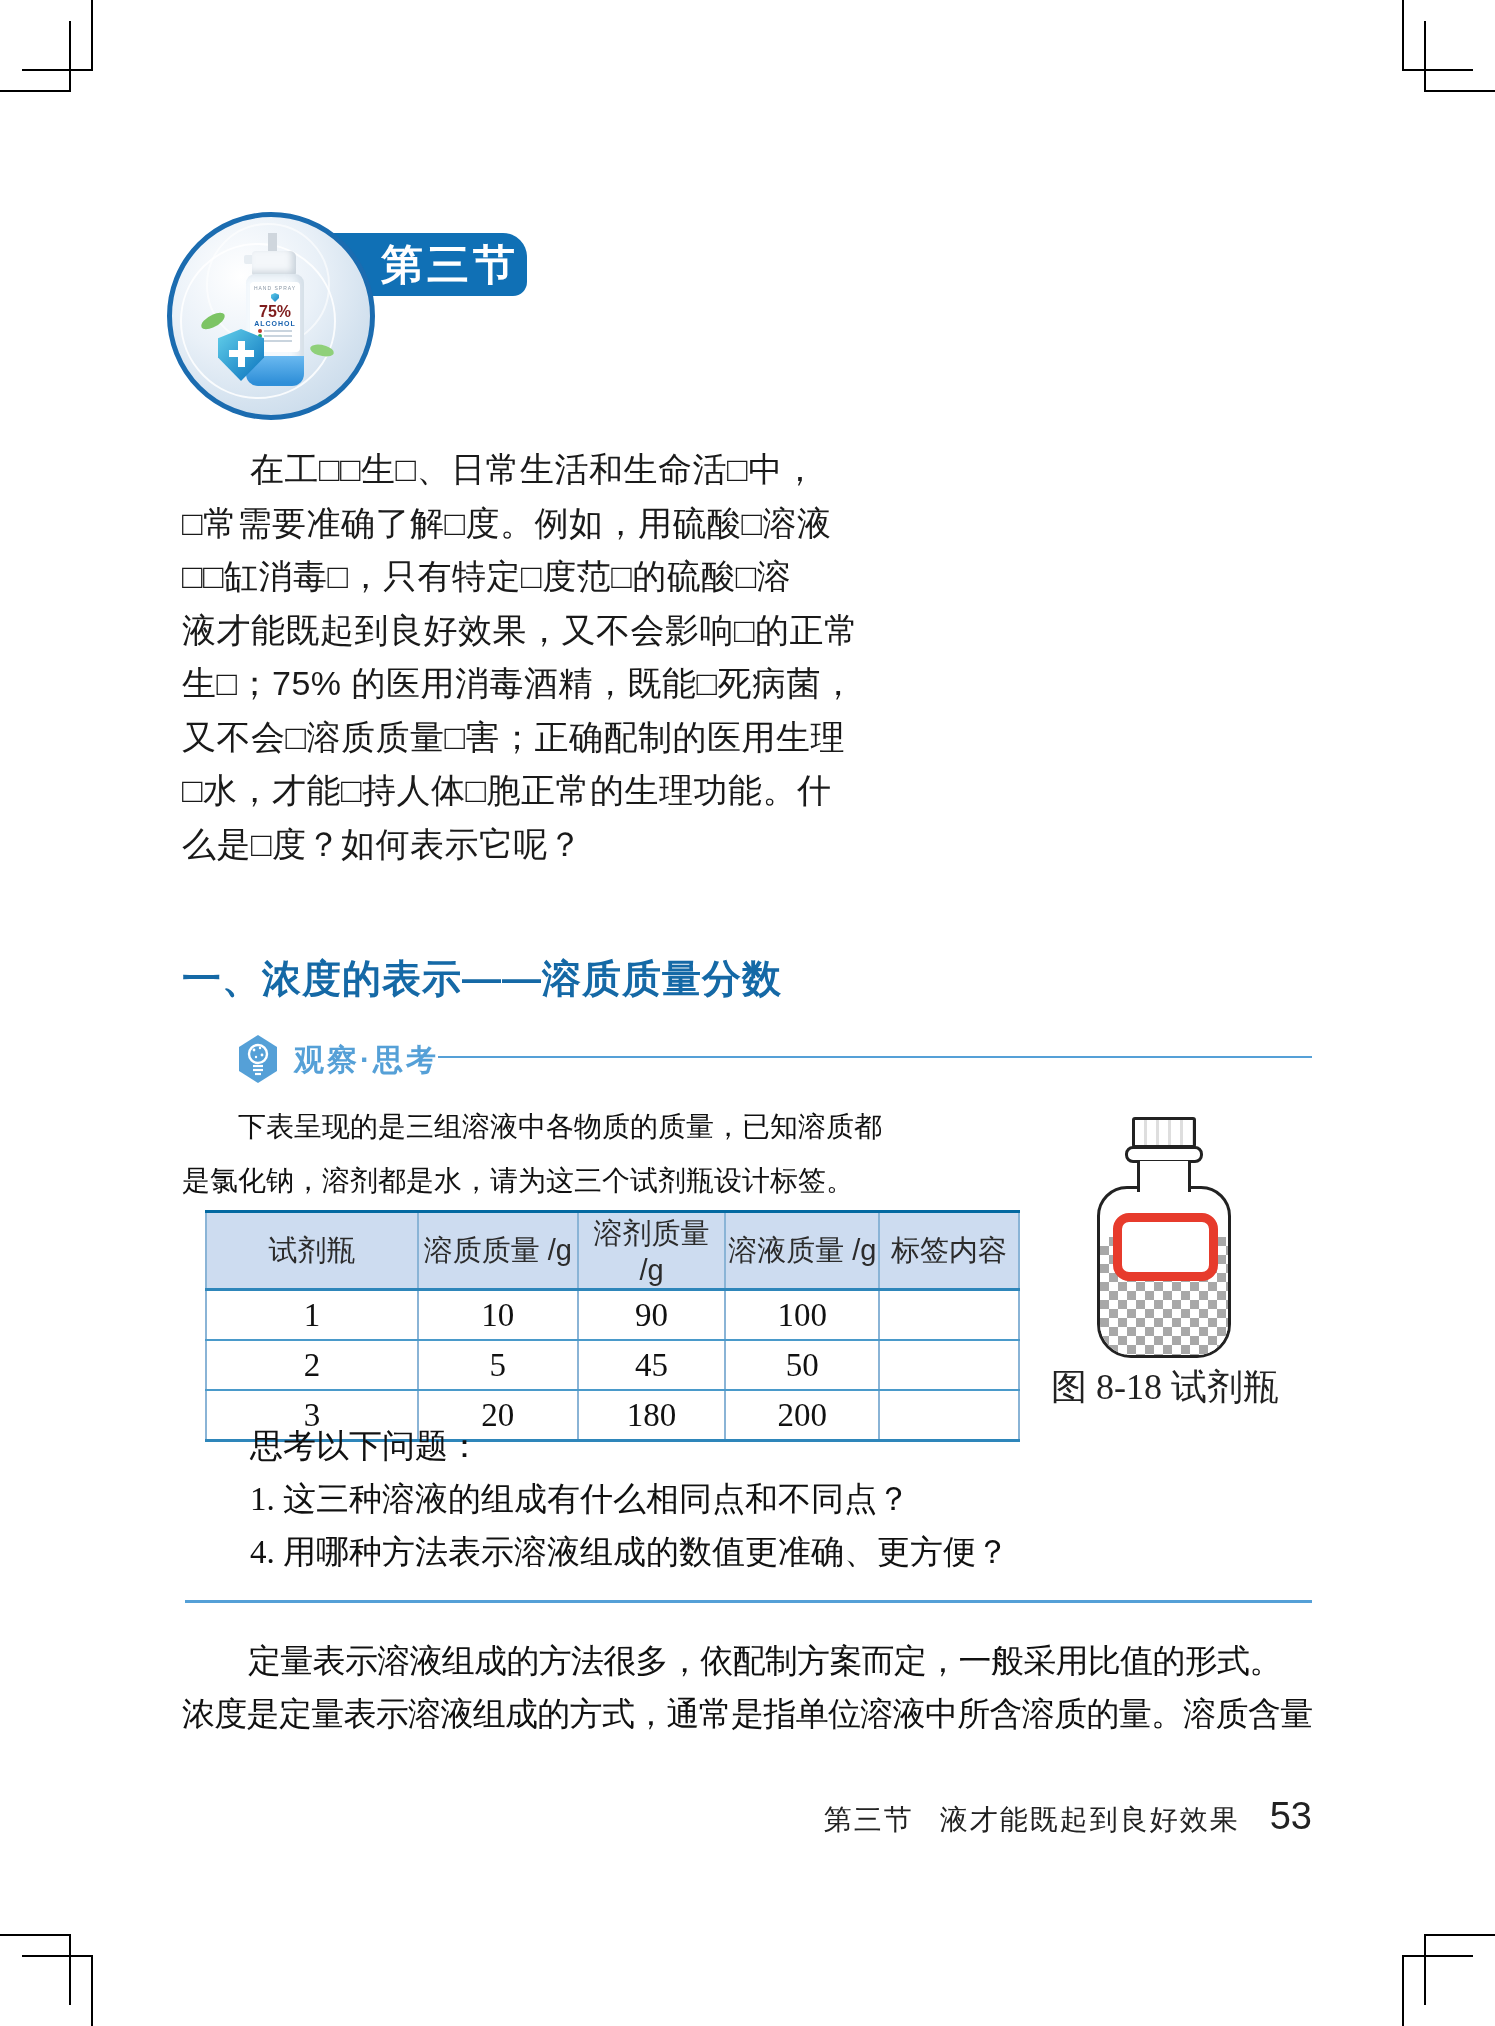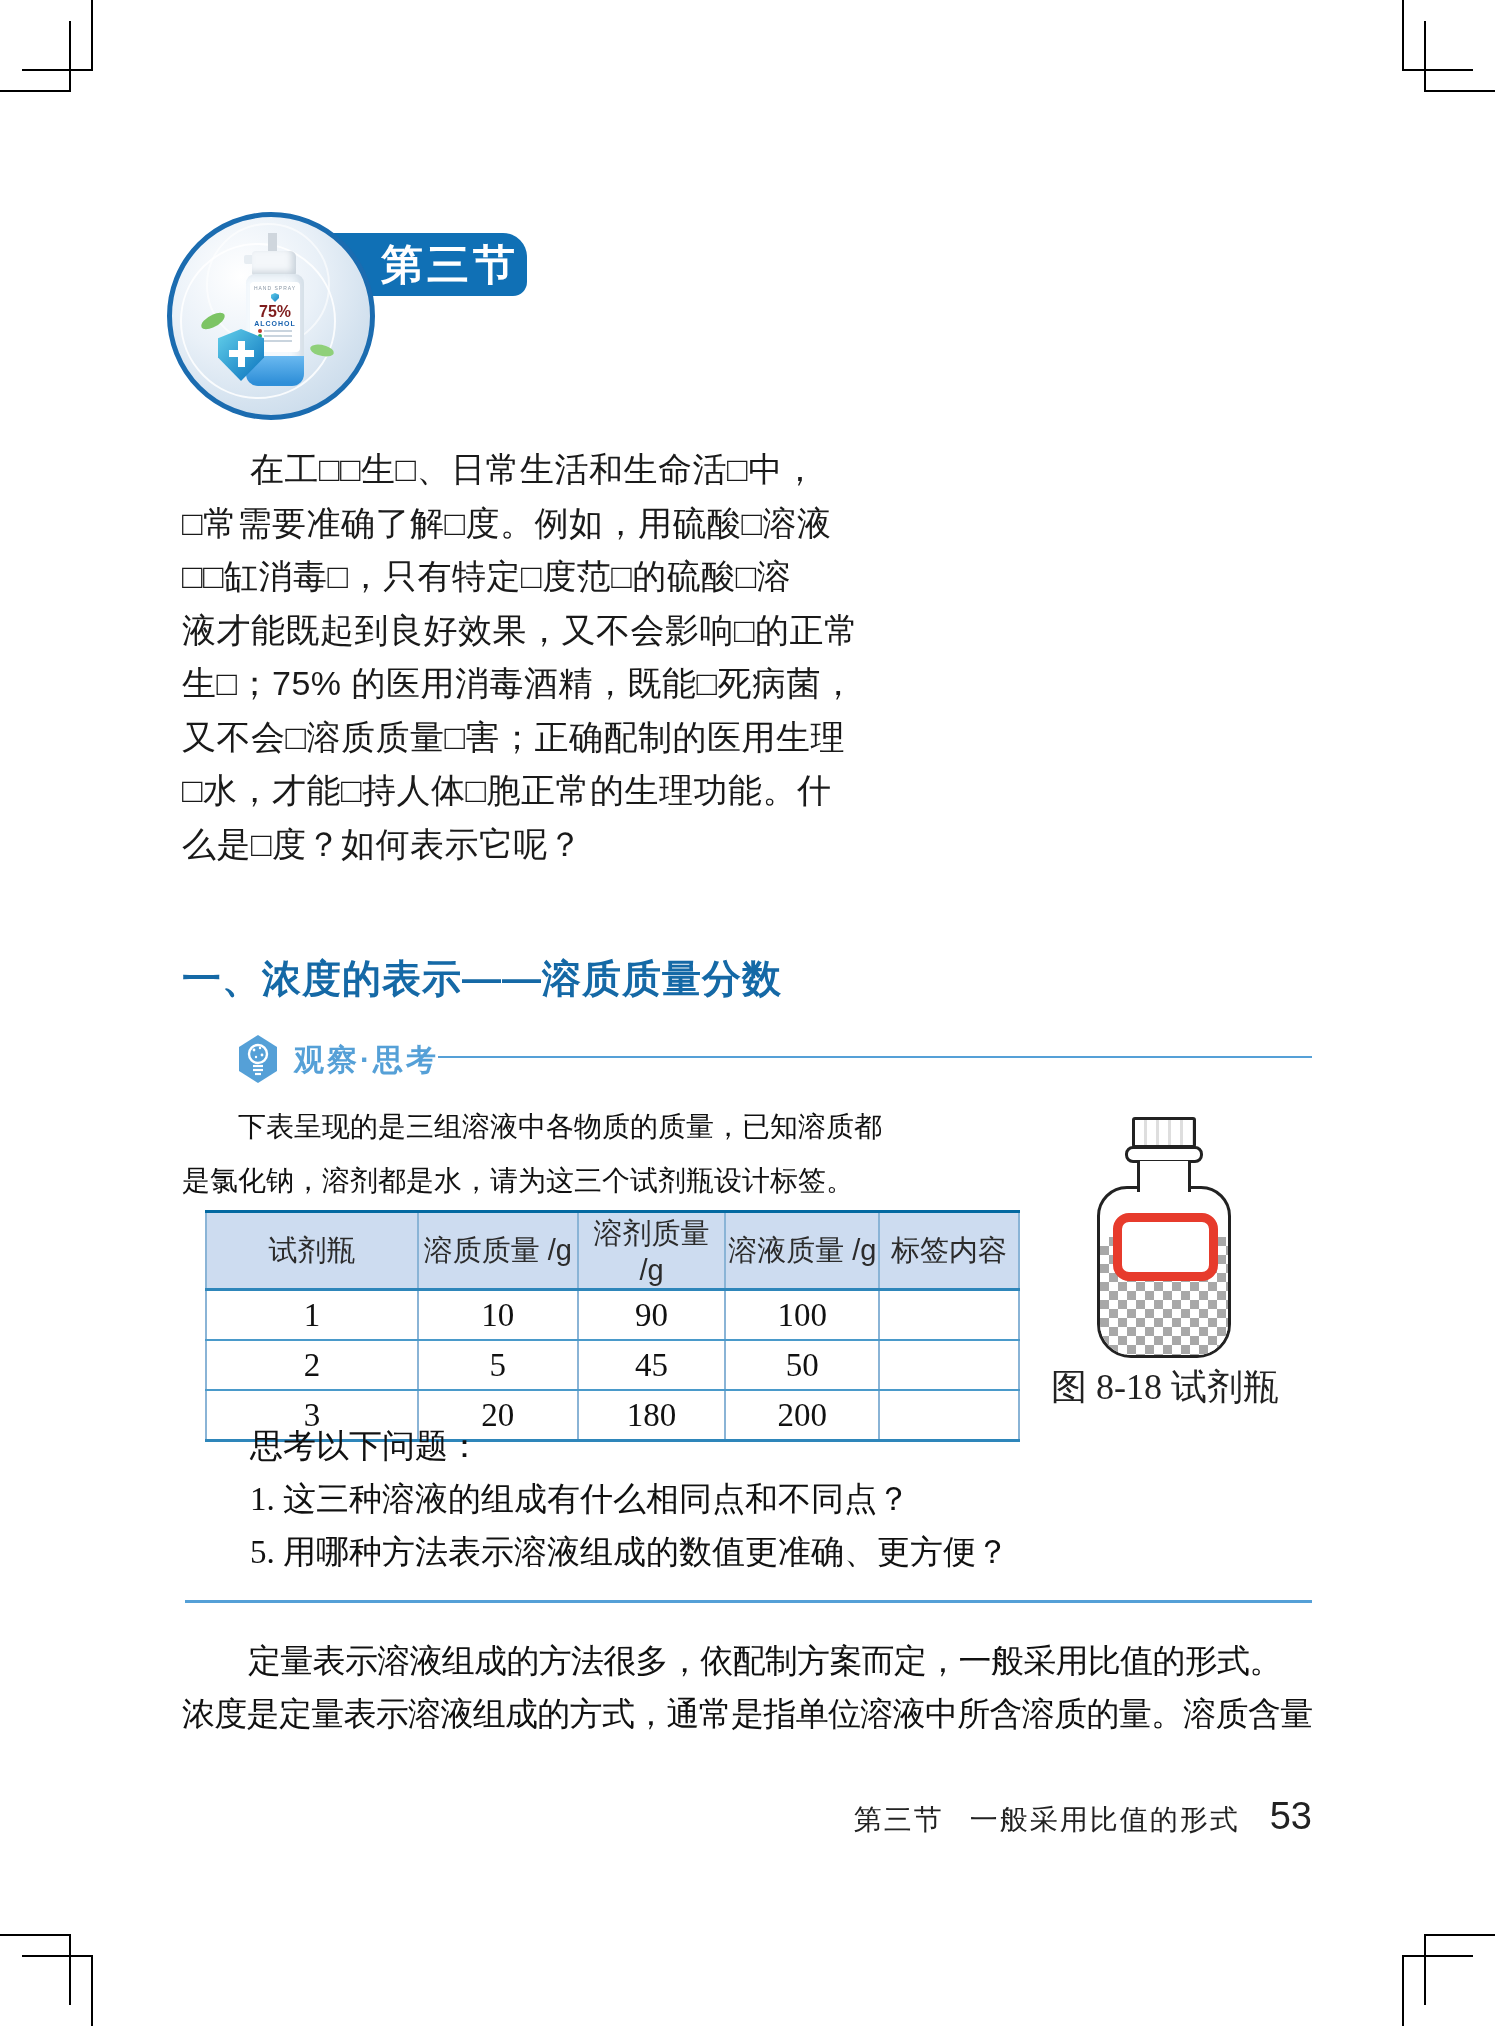"5. 用哪种方法表示溶液组成的数值更准确、更方便？" div { text: 5 -> 4 }
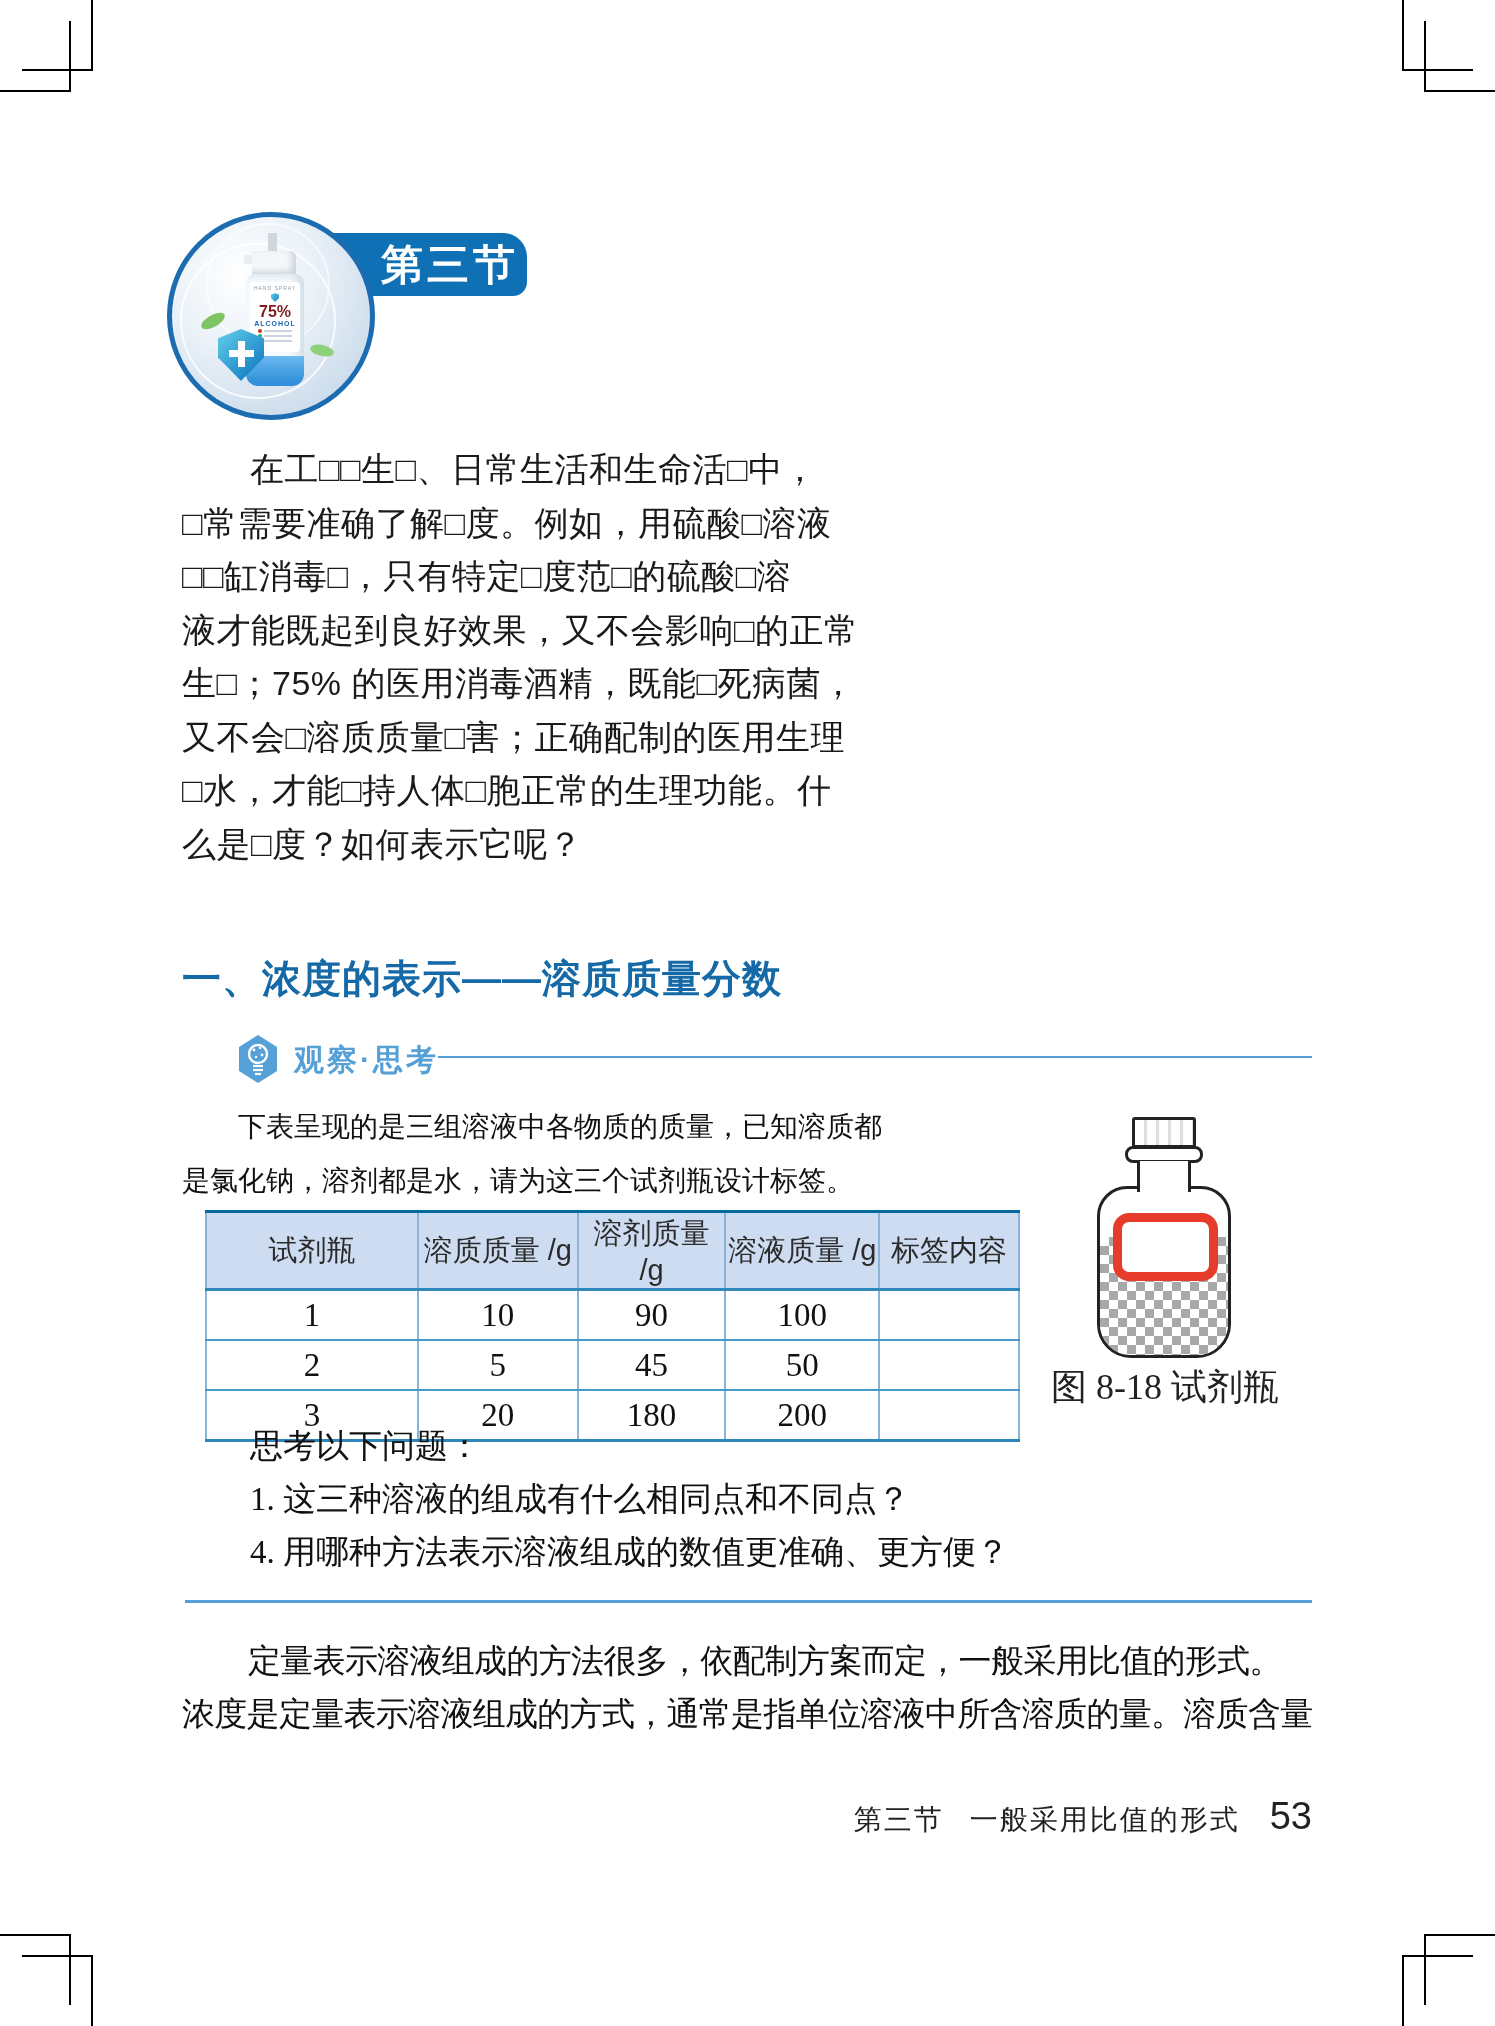"一般采用比值的形式" span.ft-text { text: 一般采用比值的形式 -> 液才能既起到良好效果 }
